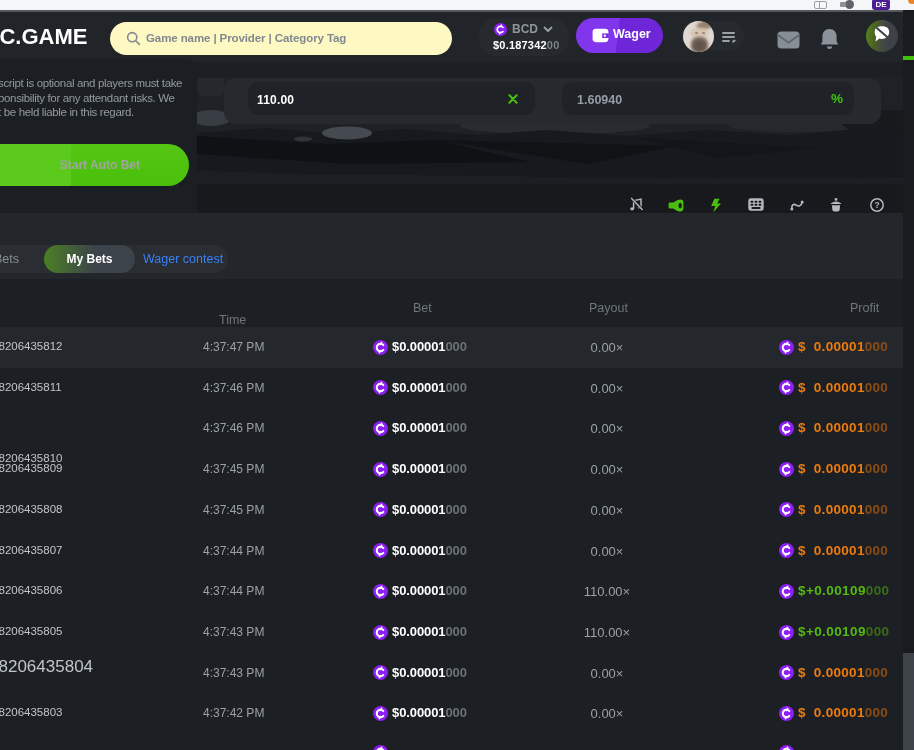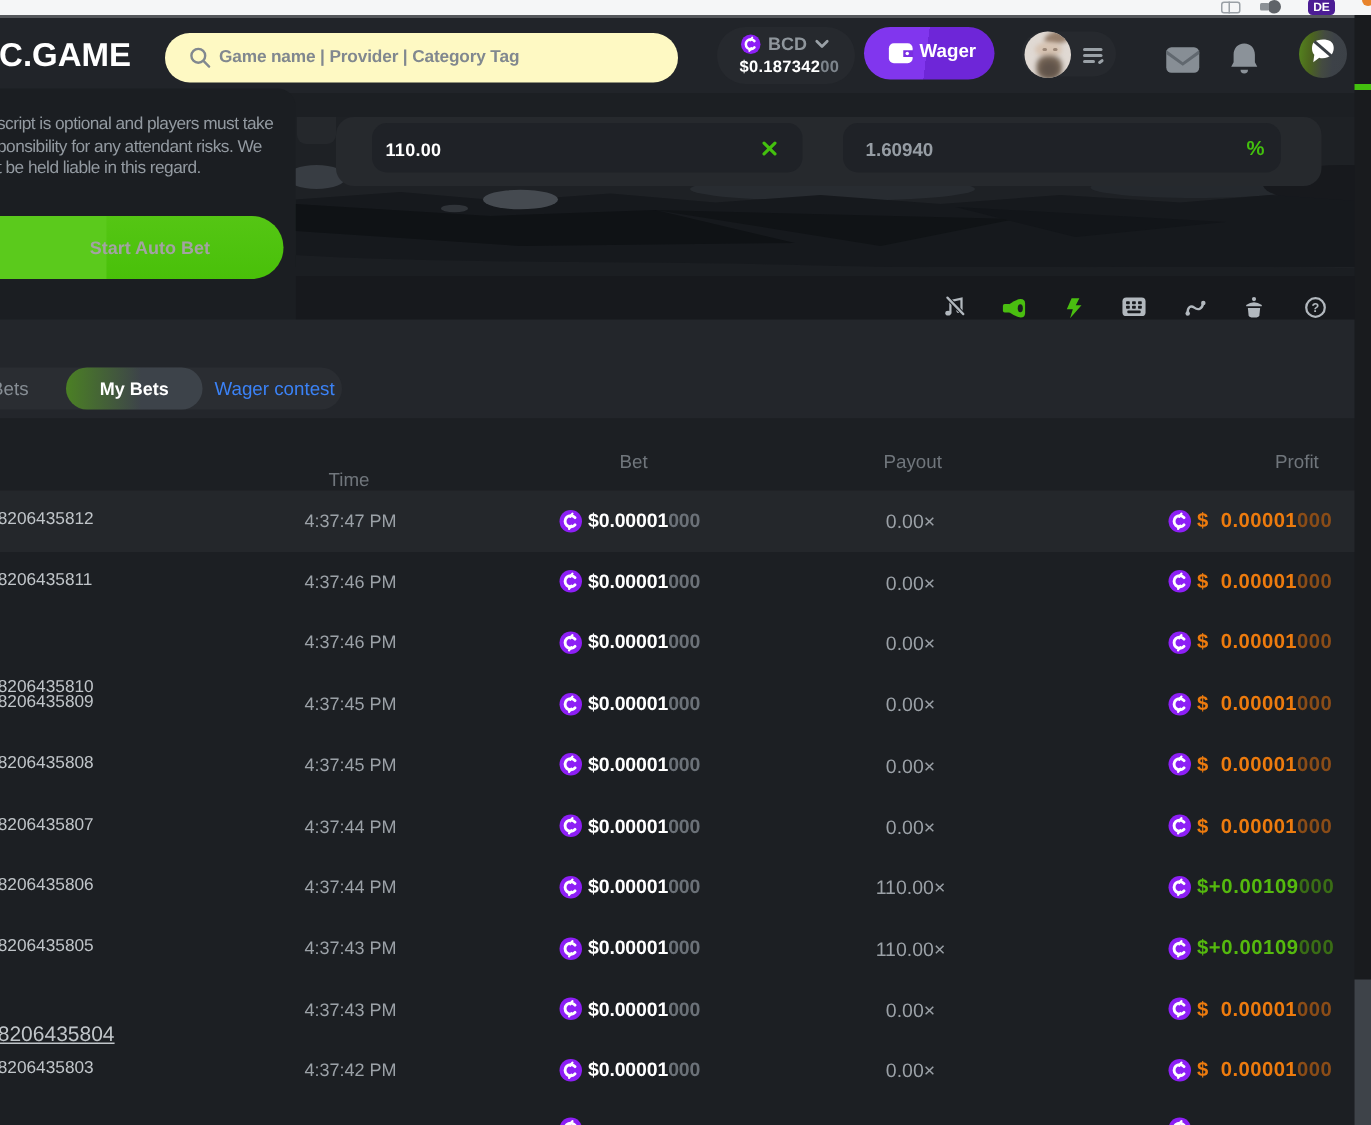"8206435804" div.abs { font-size: 14px -> 17px; text-decoration: underline -> none; top: 402px -> 378px }
